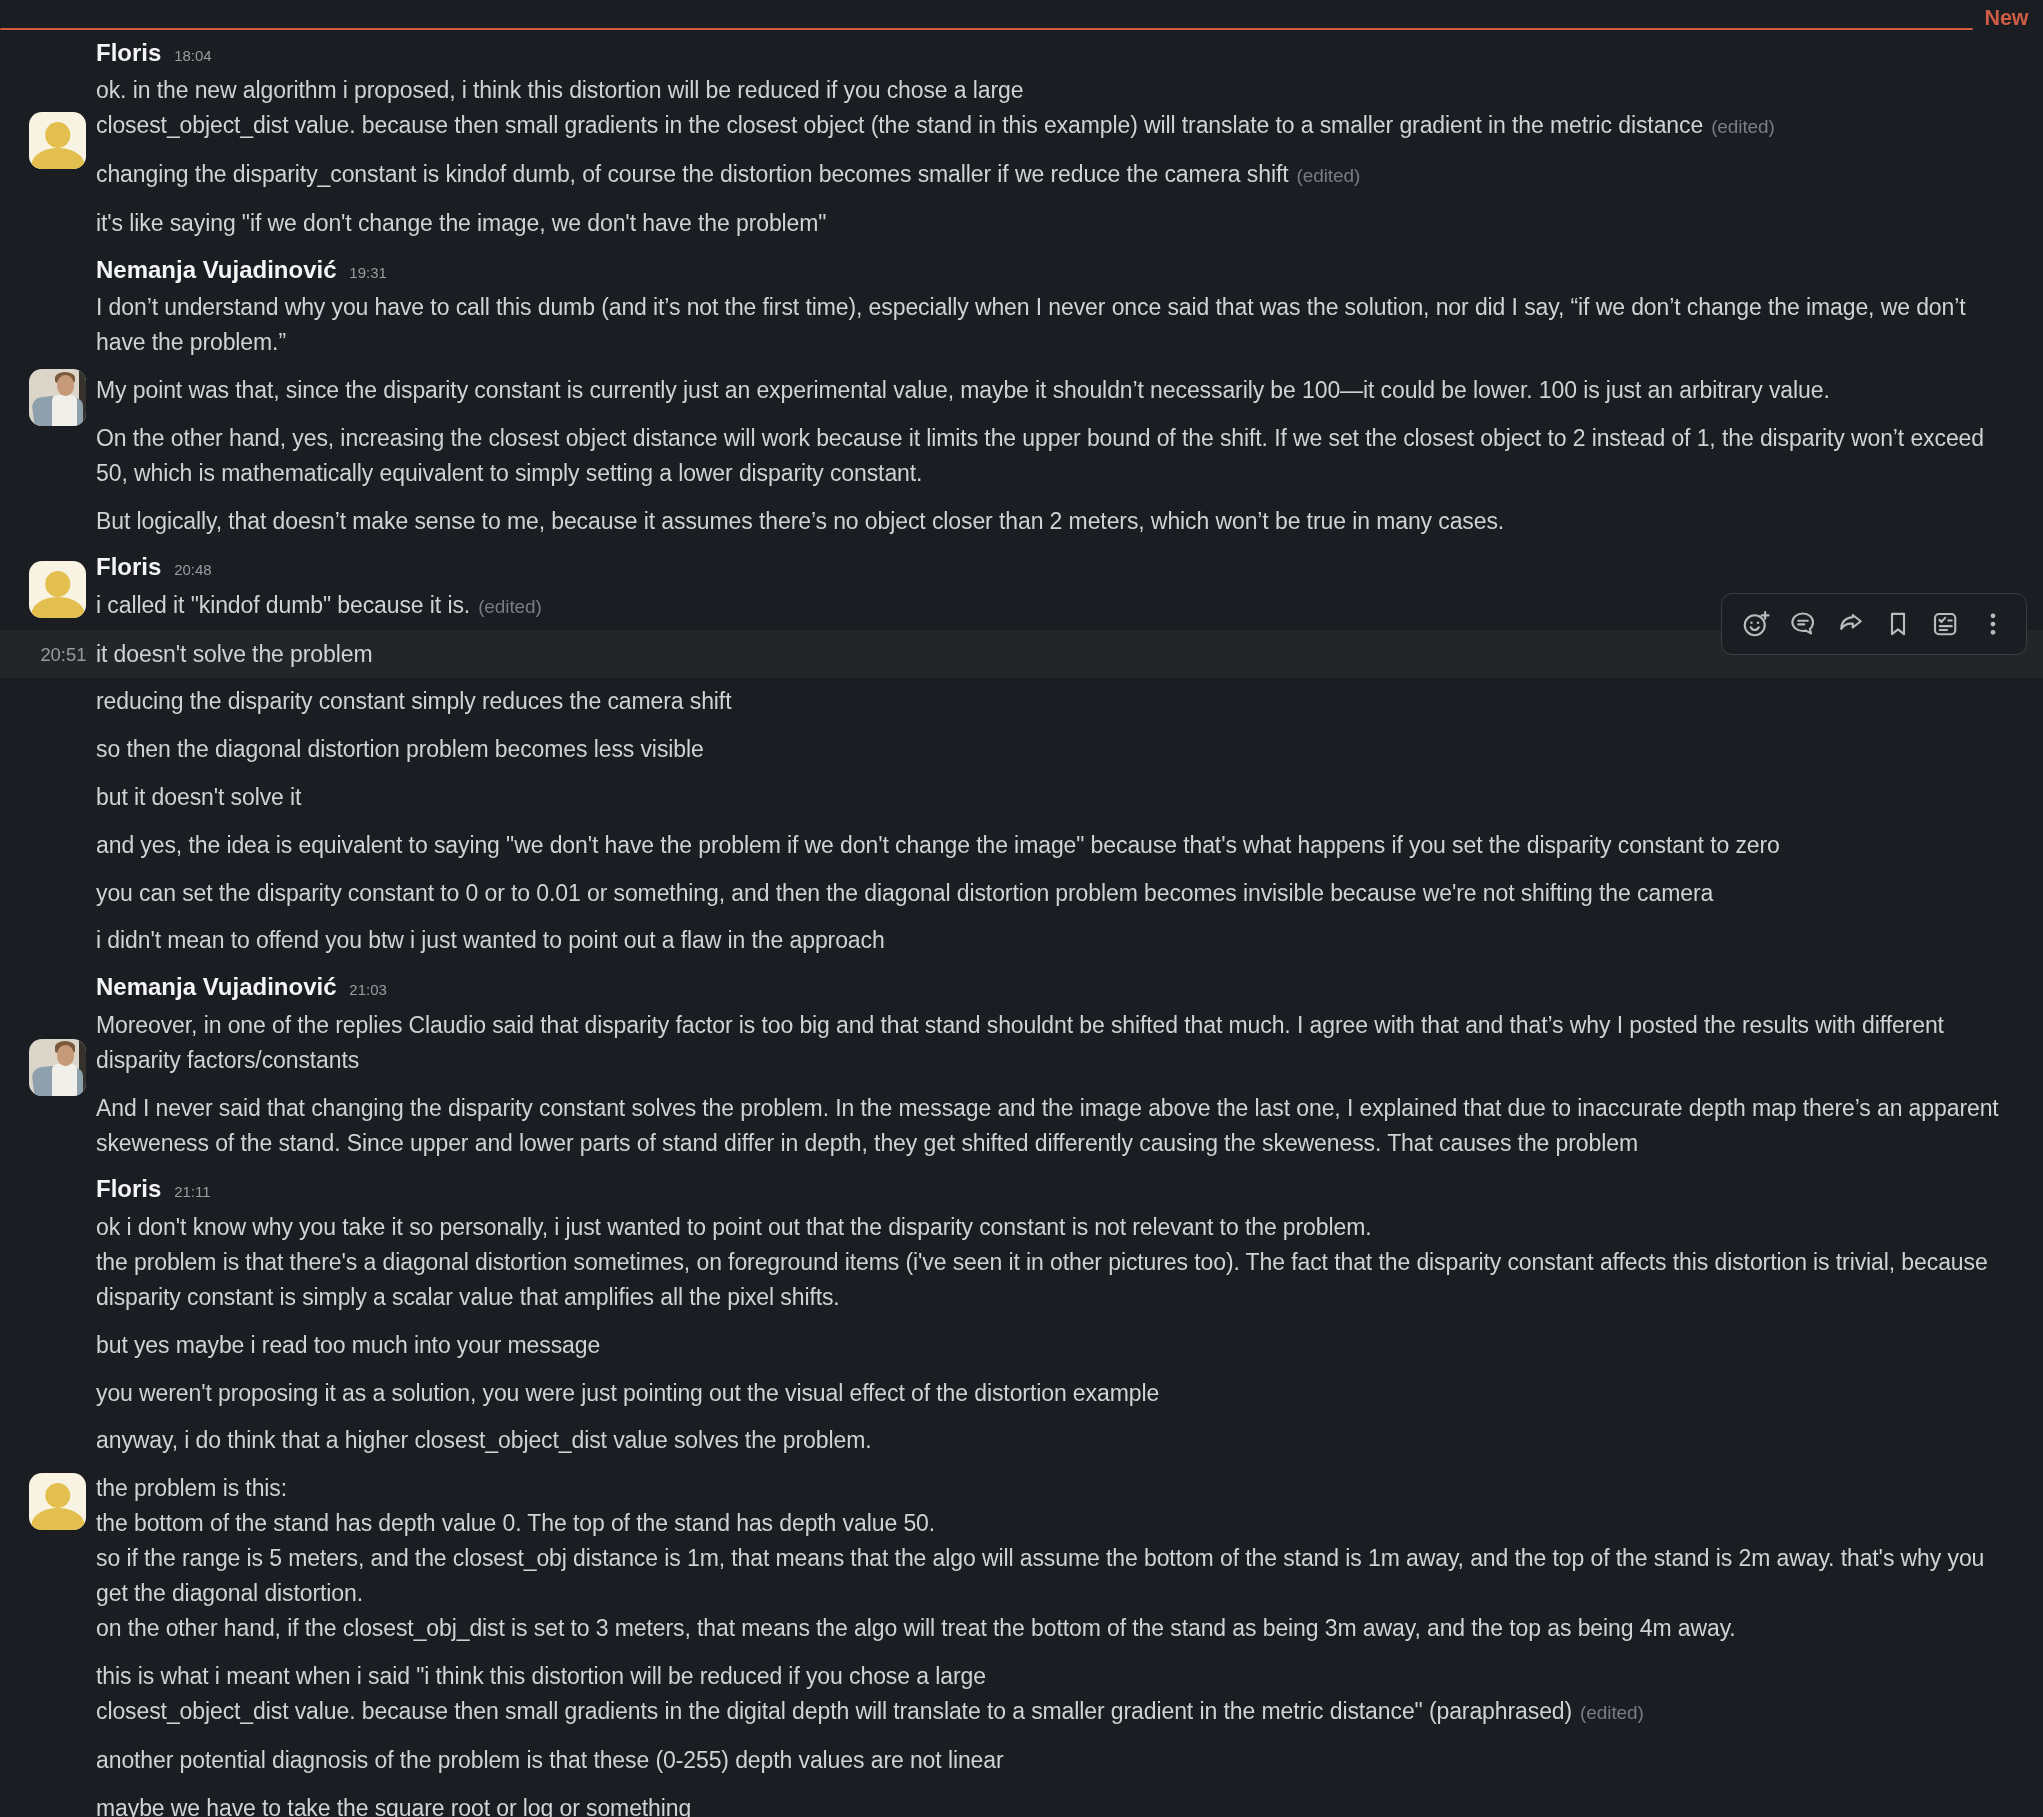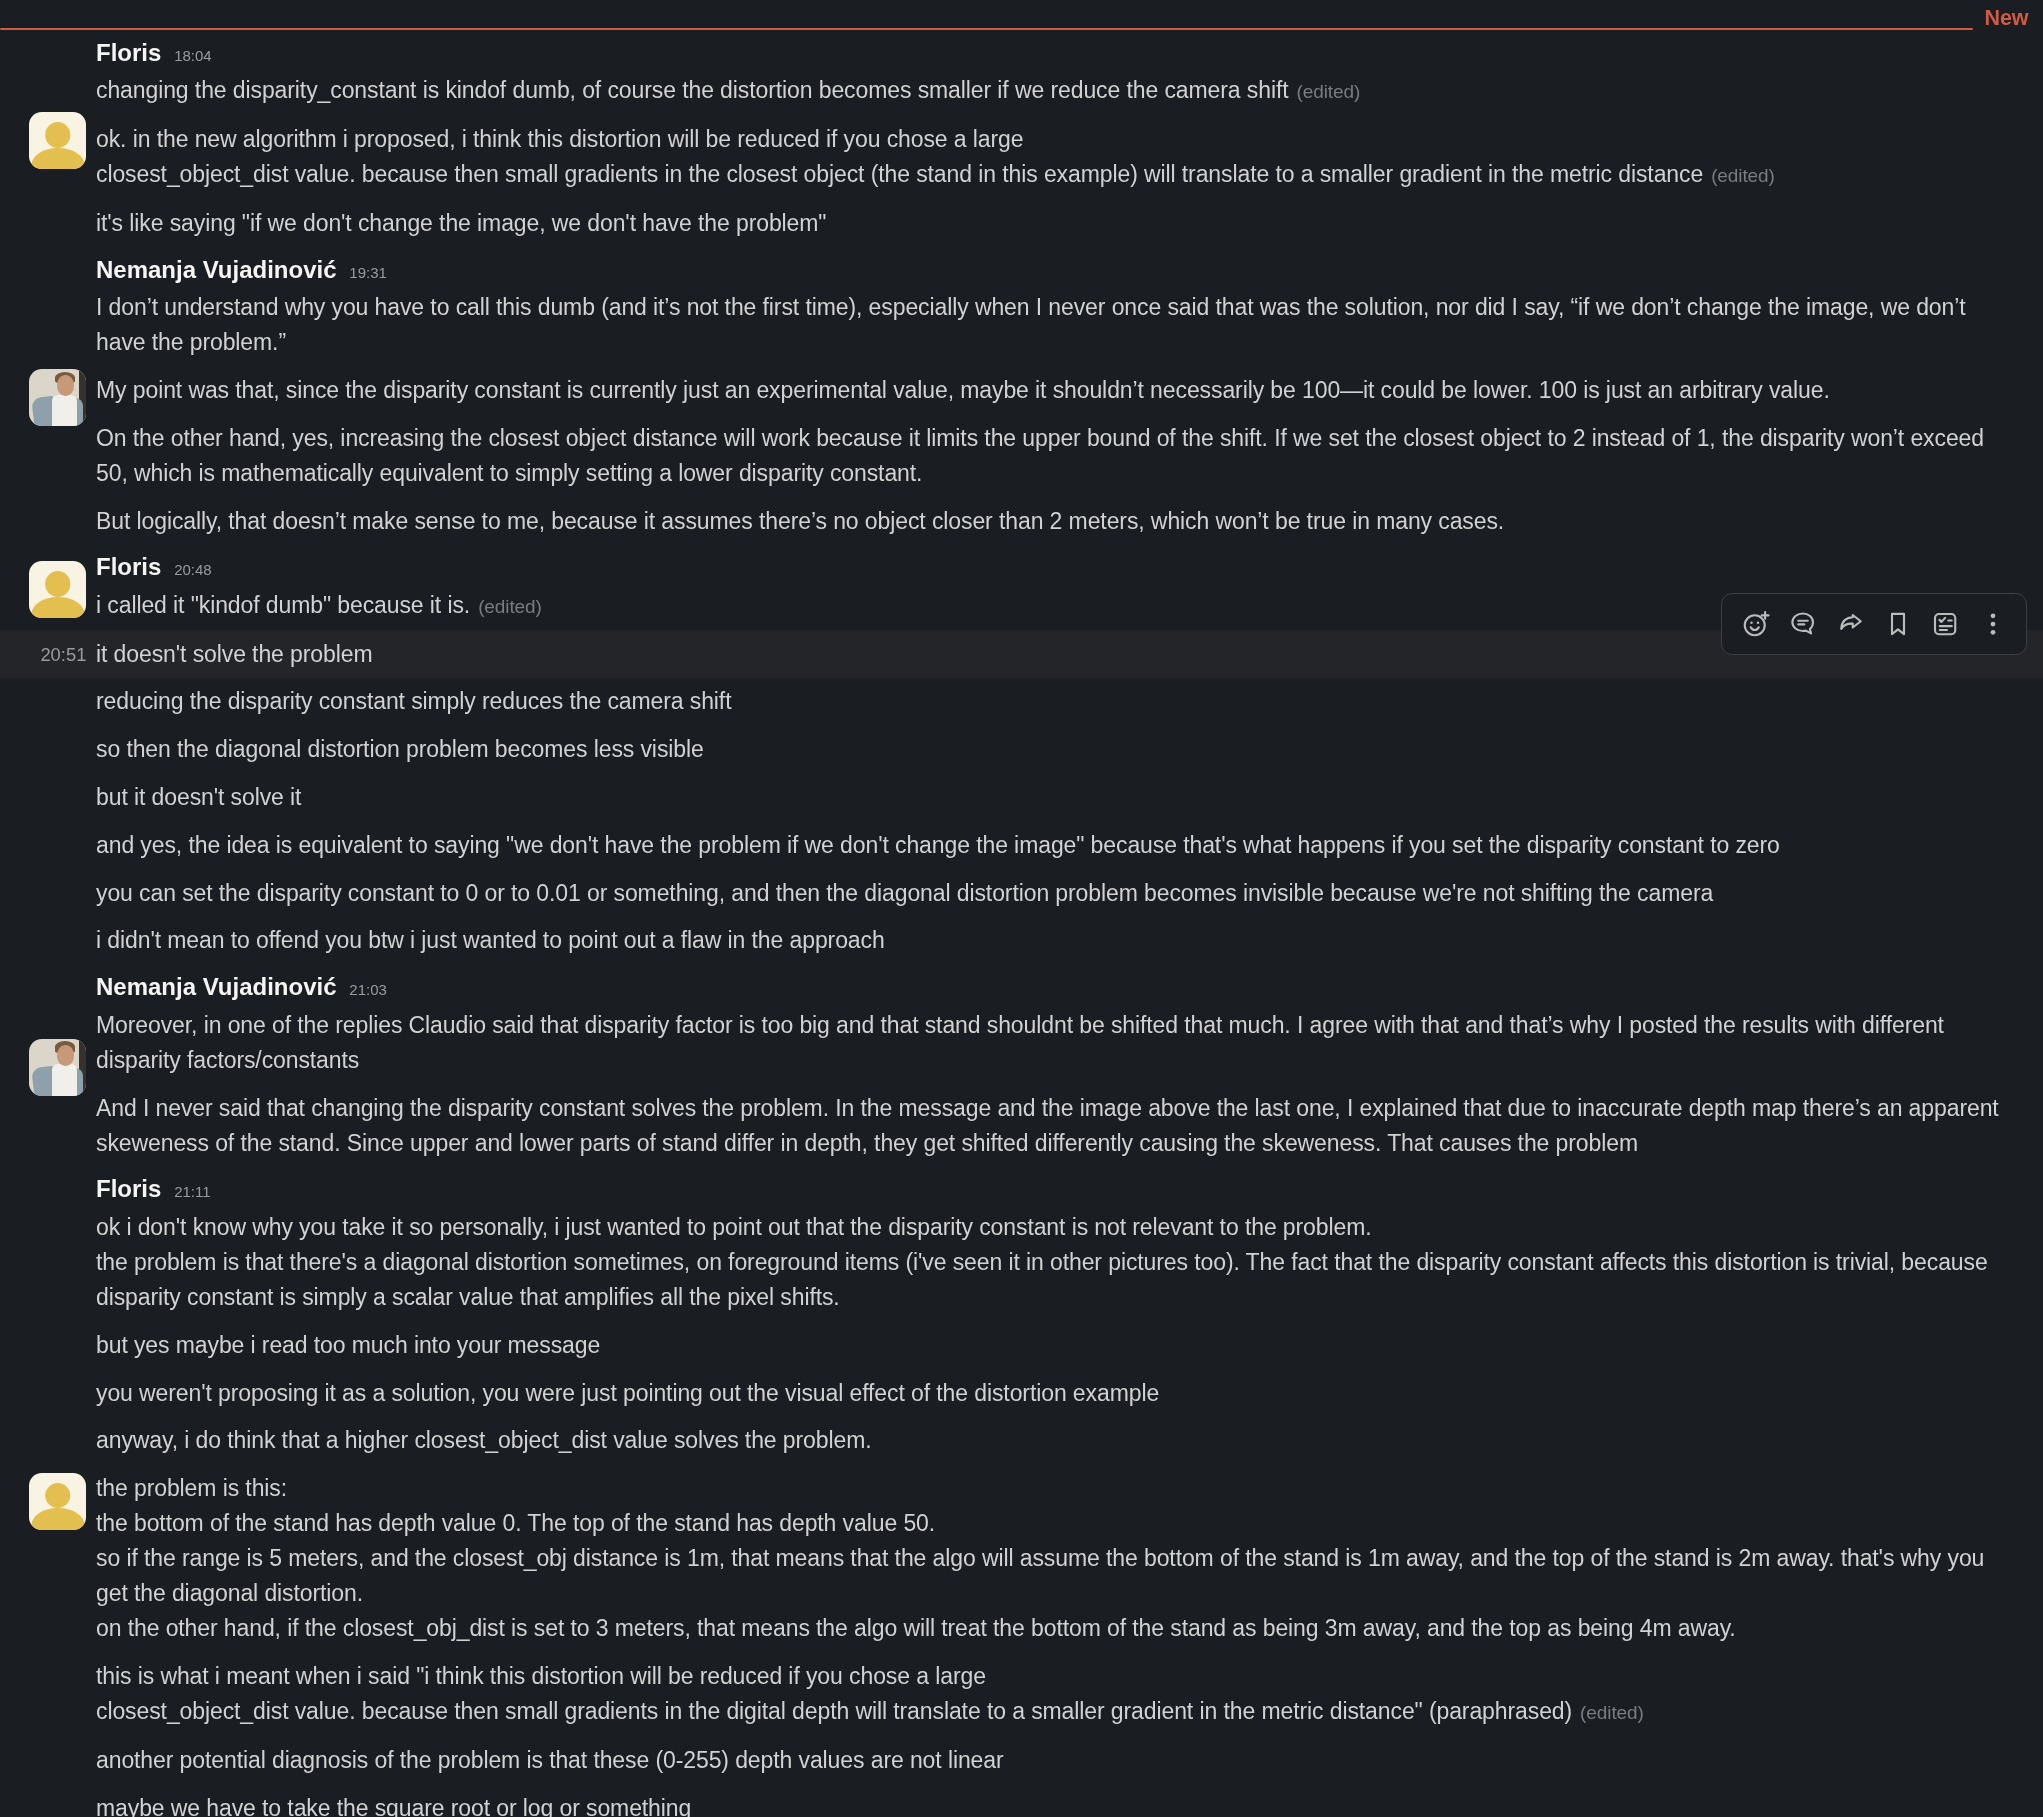"changing the disparity_constant is" div.para { order: before "ok. in the new algorithm" -> after "ok. in the new algorithm" }
